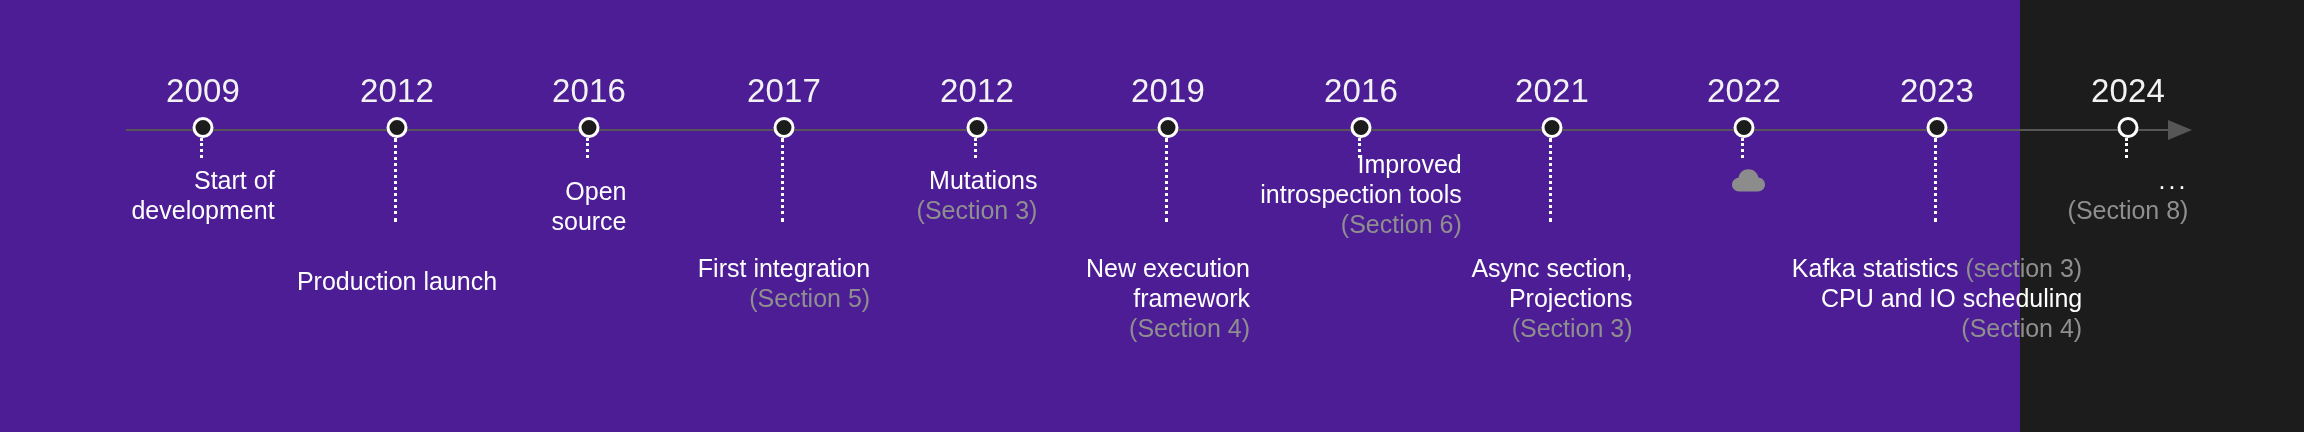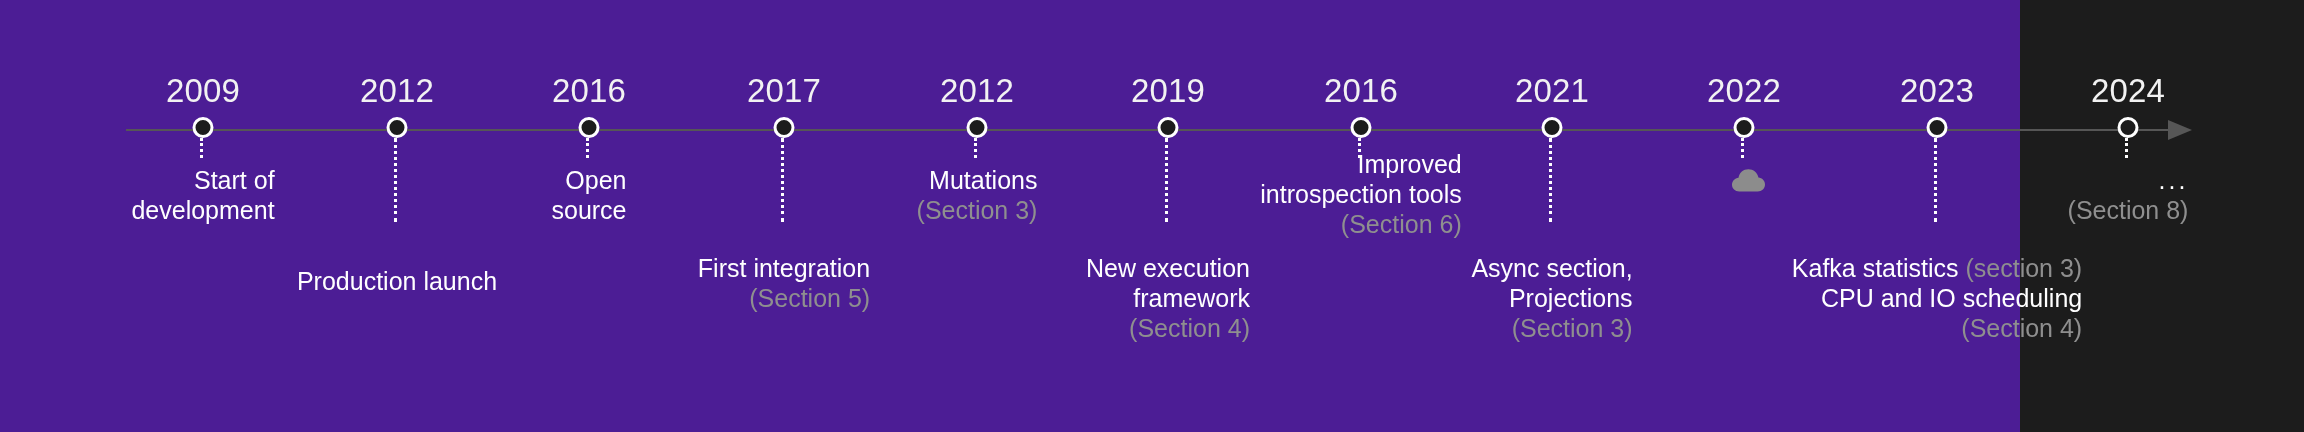"Open" div.tl-label { top: 165px -> 176px }
